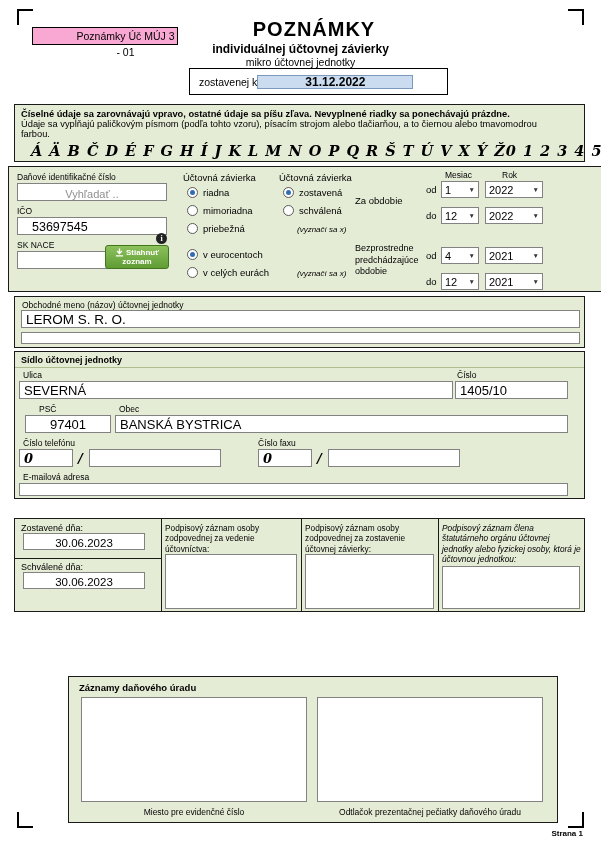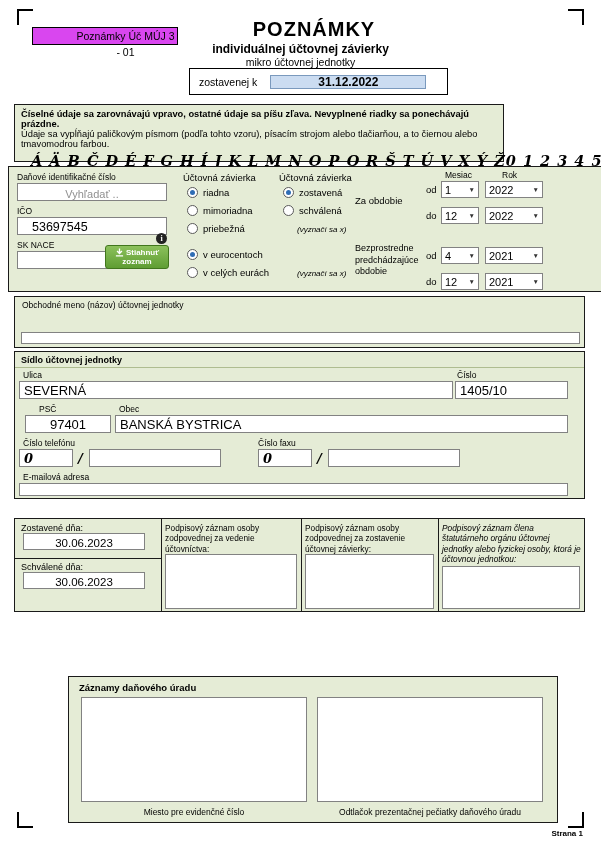"Poznámky Úč MÚJ 3 -" .code-box { background: #d946ef -> #f9a8d4 }
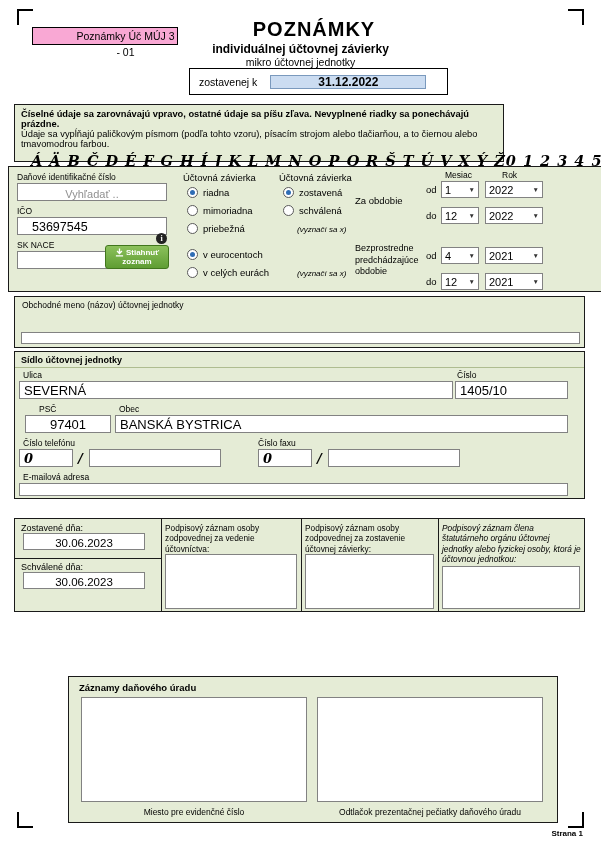"31.12.2022" .date-field { margin-left: 13px -> none }
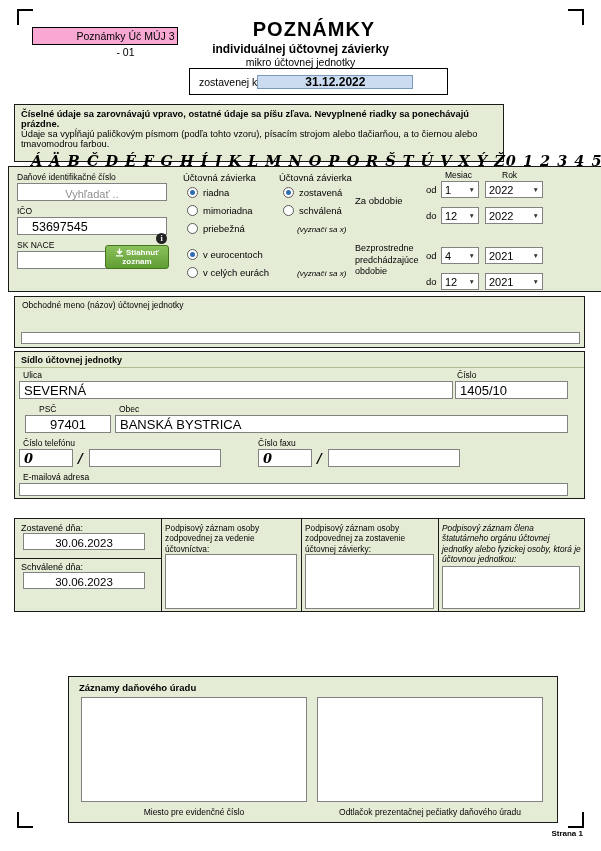"Číselné údaje sa zarovnávajú vpravo," .instr { width: 490px -> 571px }
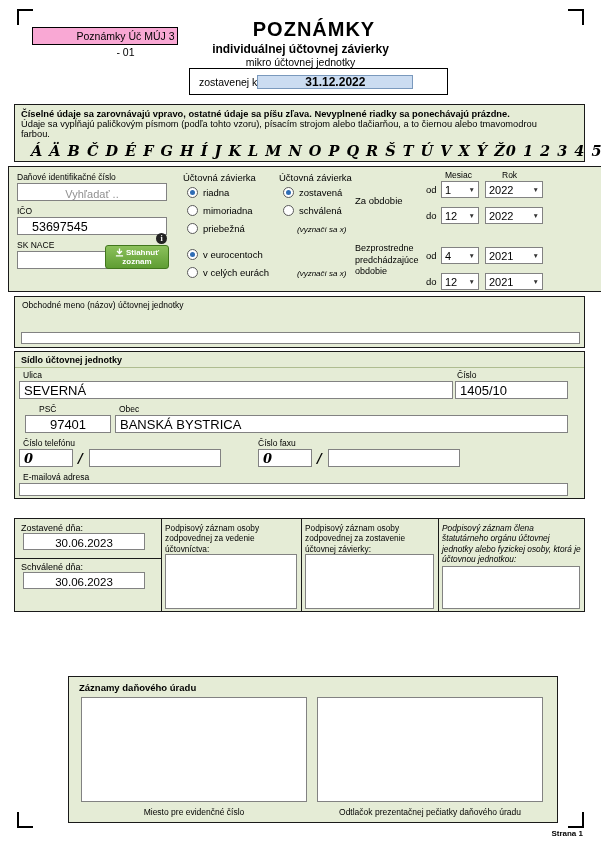"LEROM S. R. O." div.field { html: none -> <div>LEROM S. R. O.</div> }
